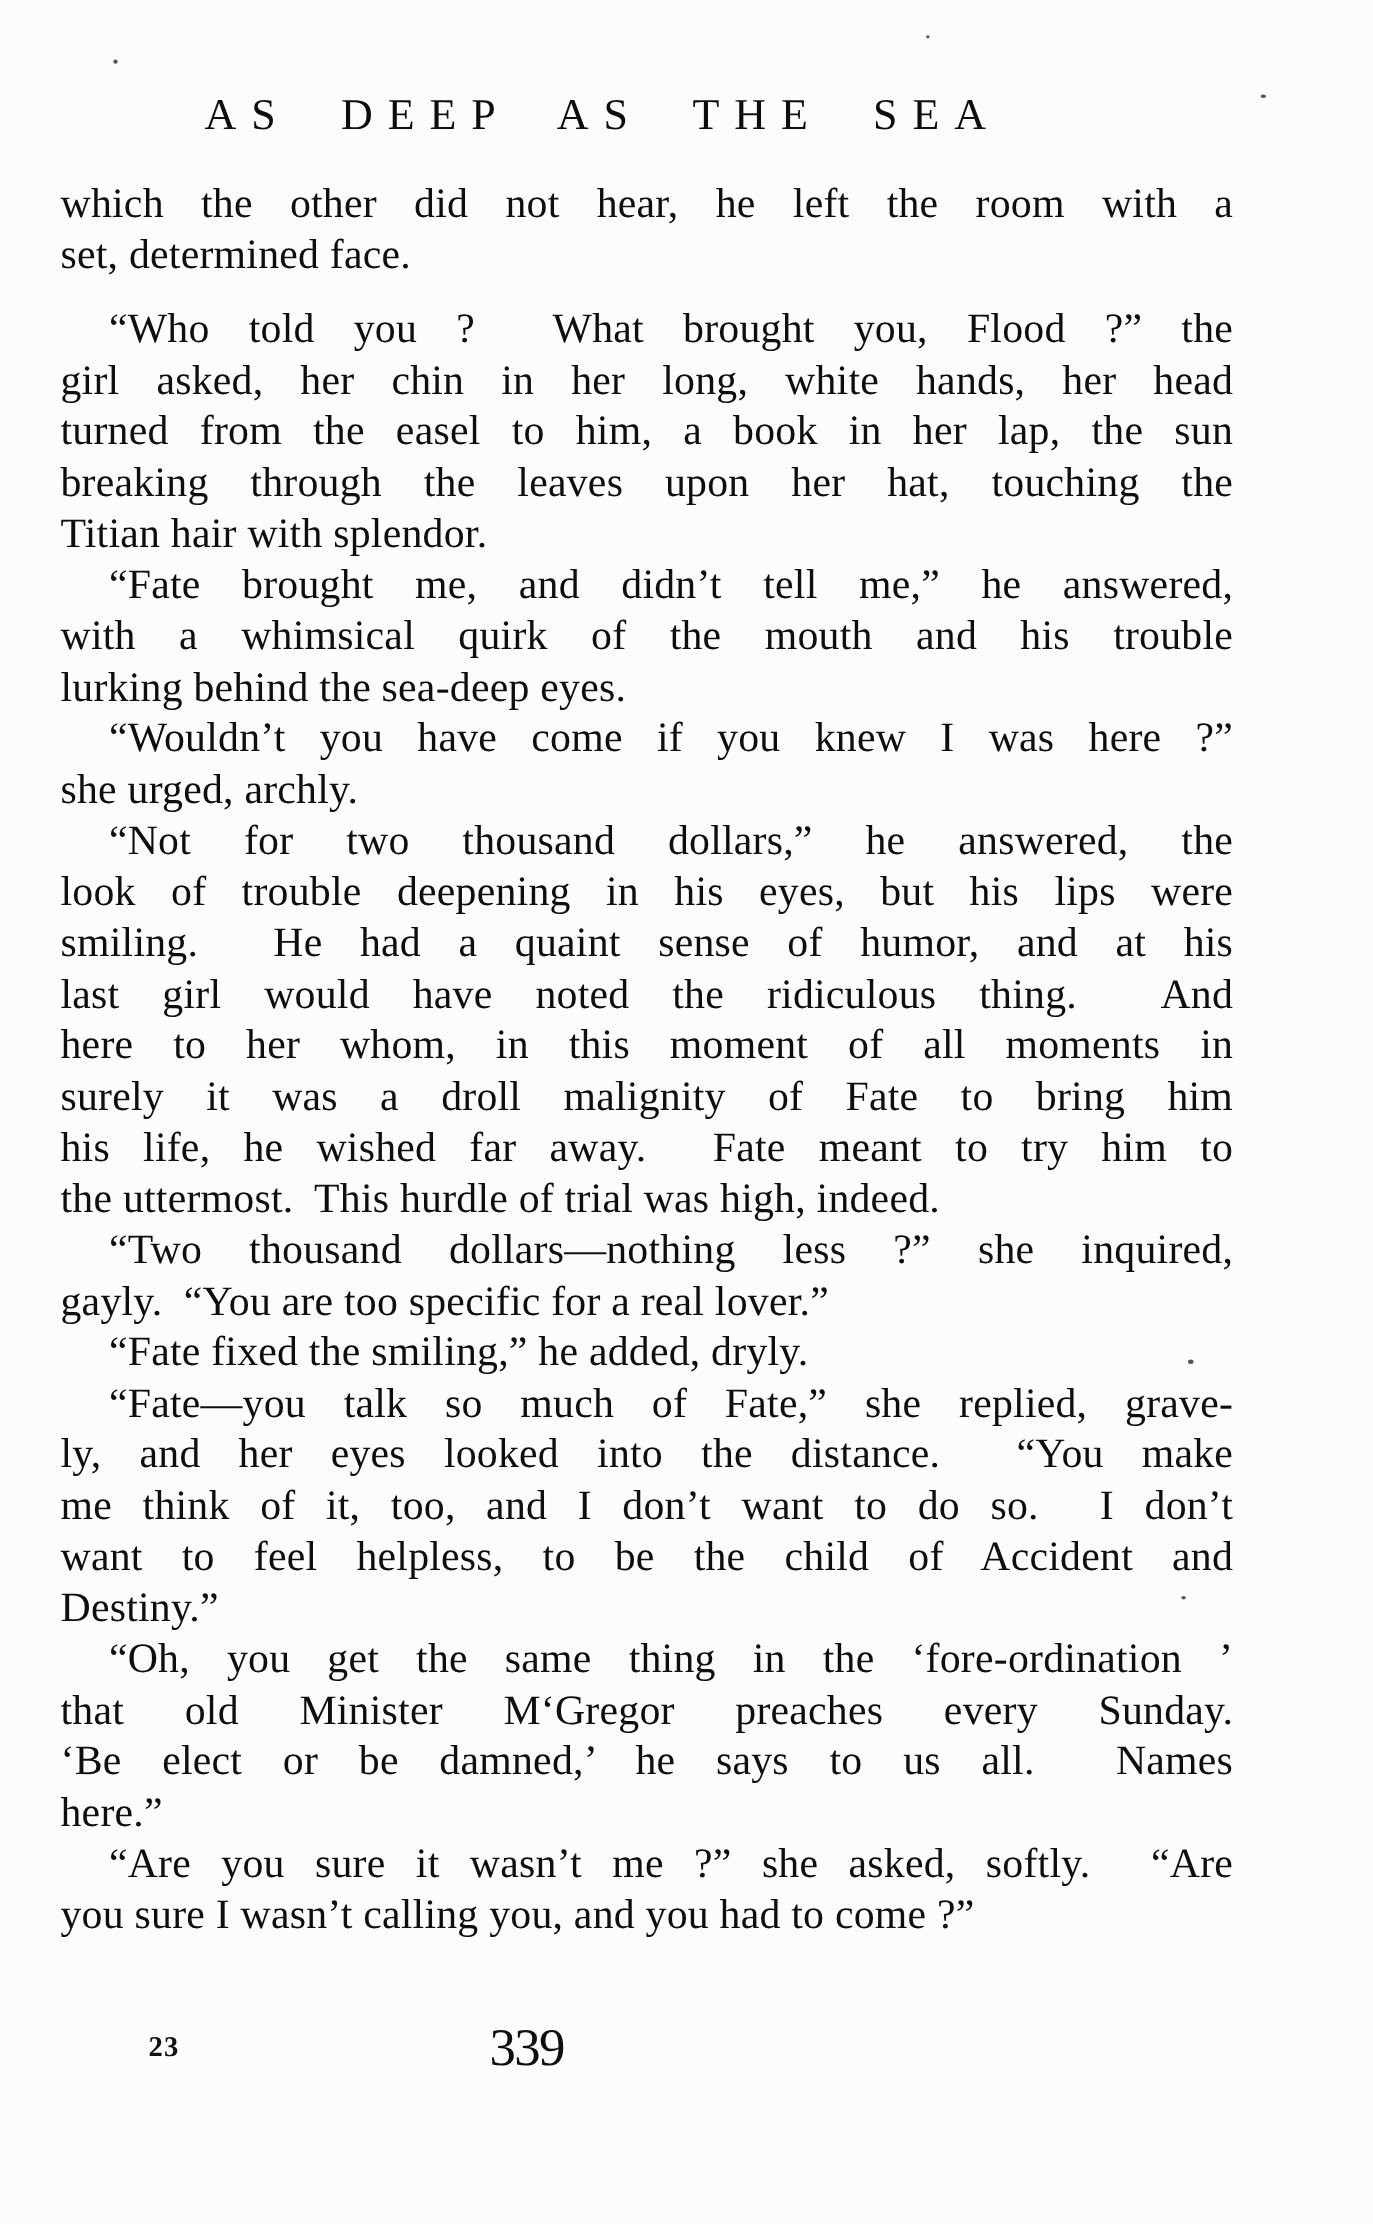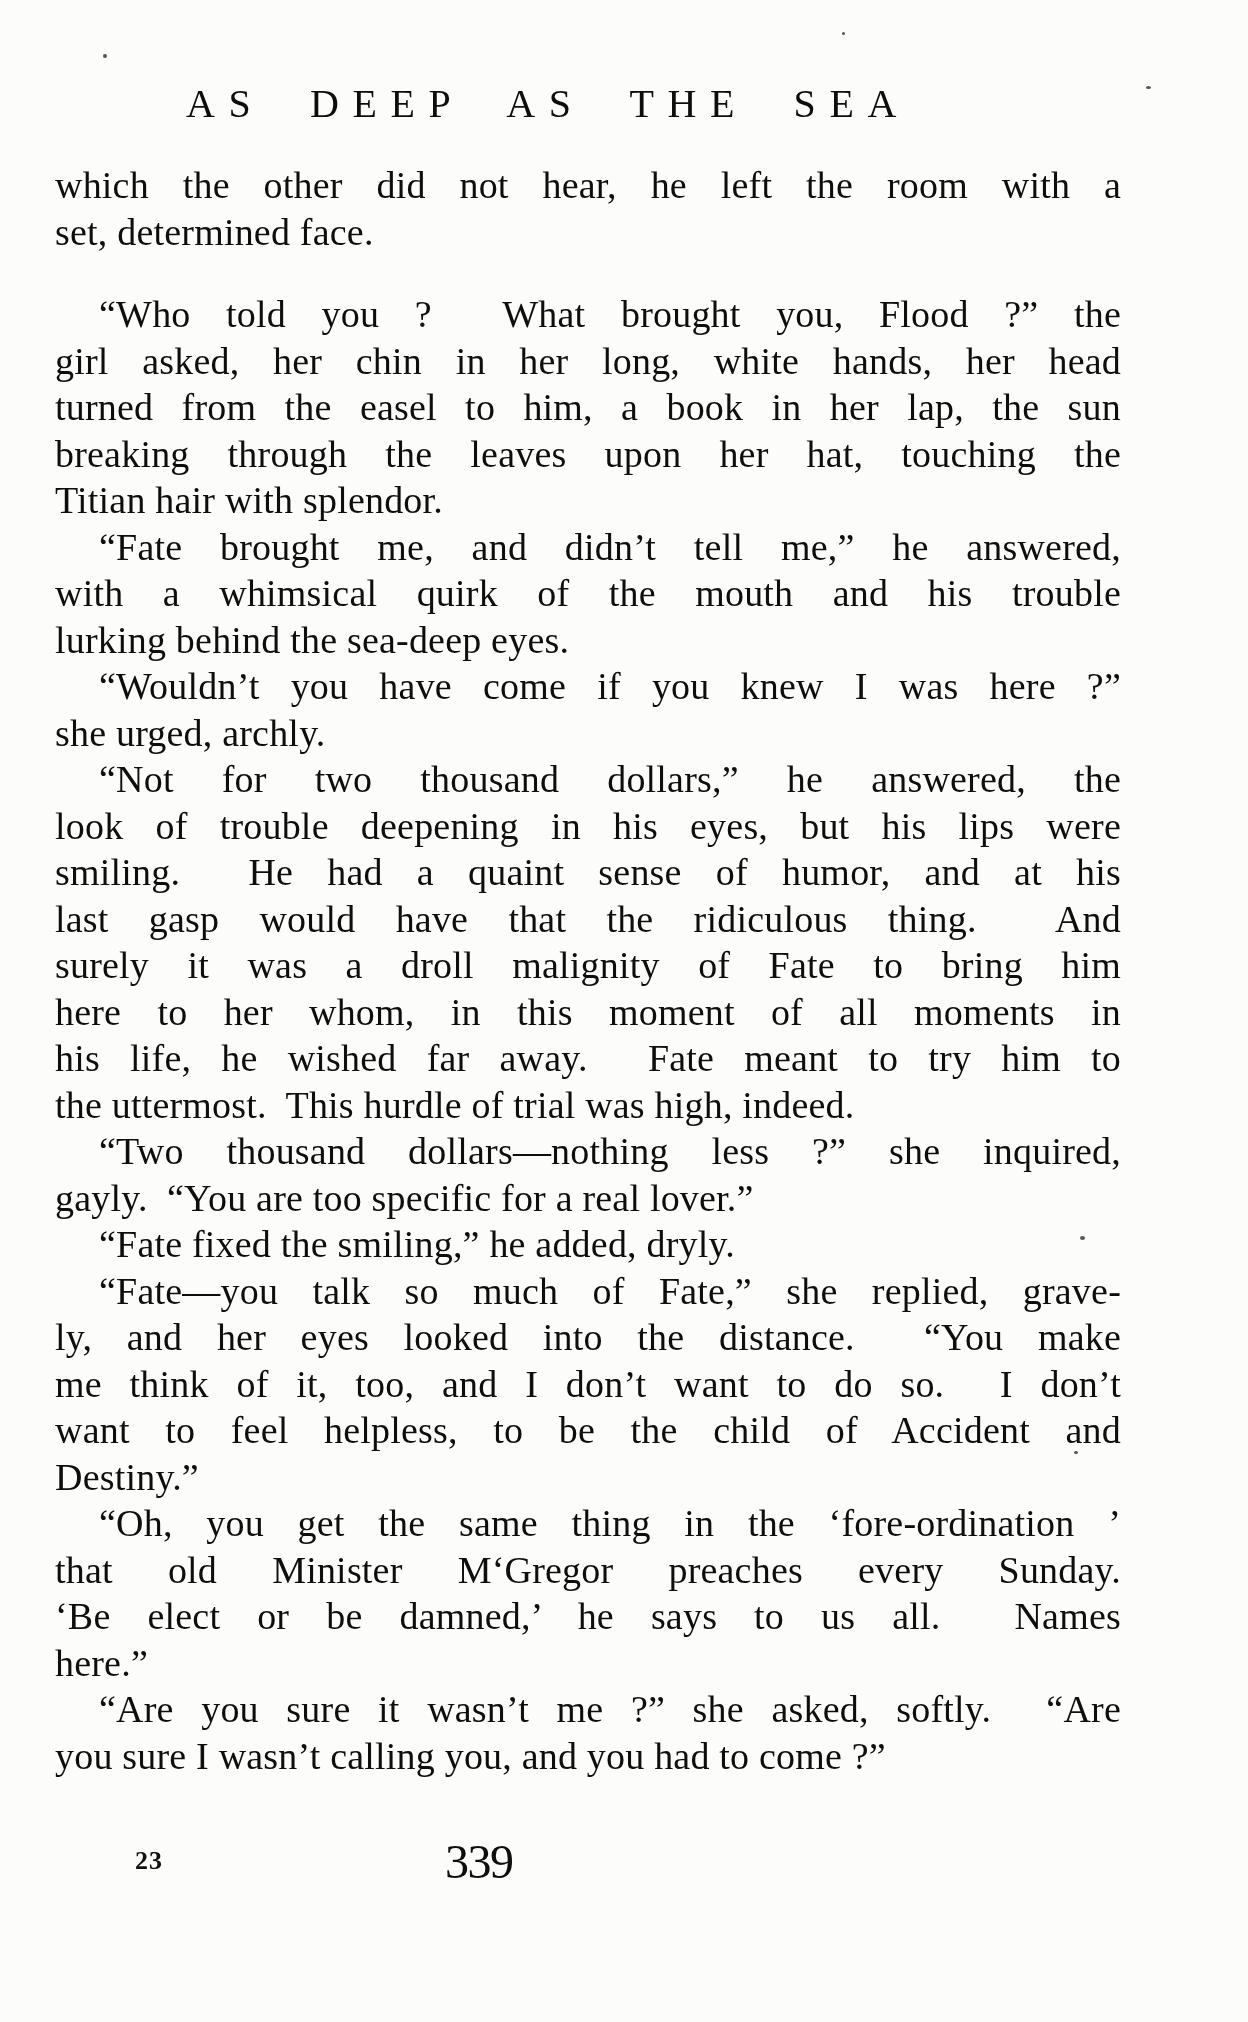"which the other did not" .paragraph.gap-after { margin-bottom: 36px -> 21px }
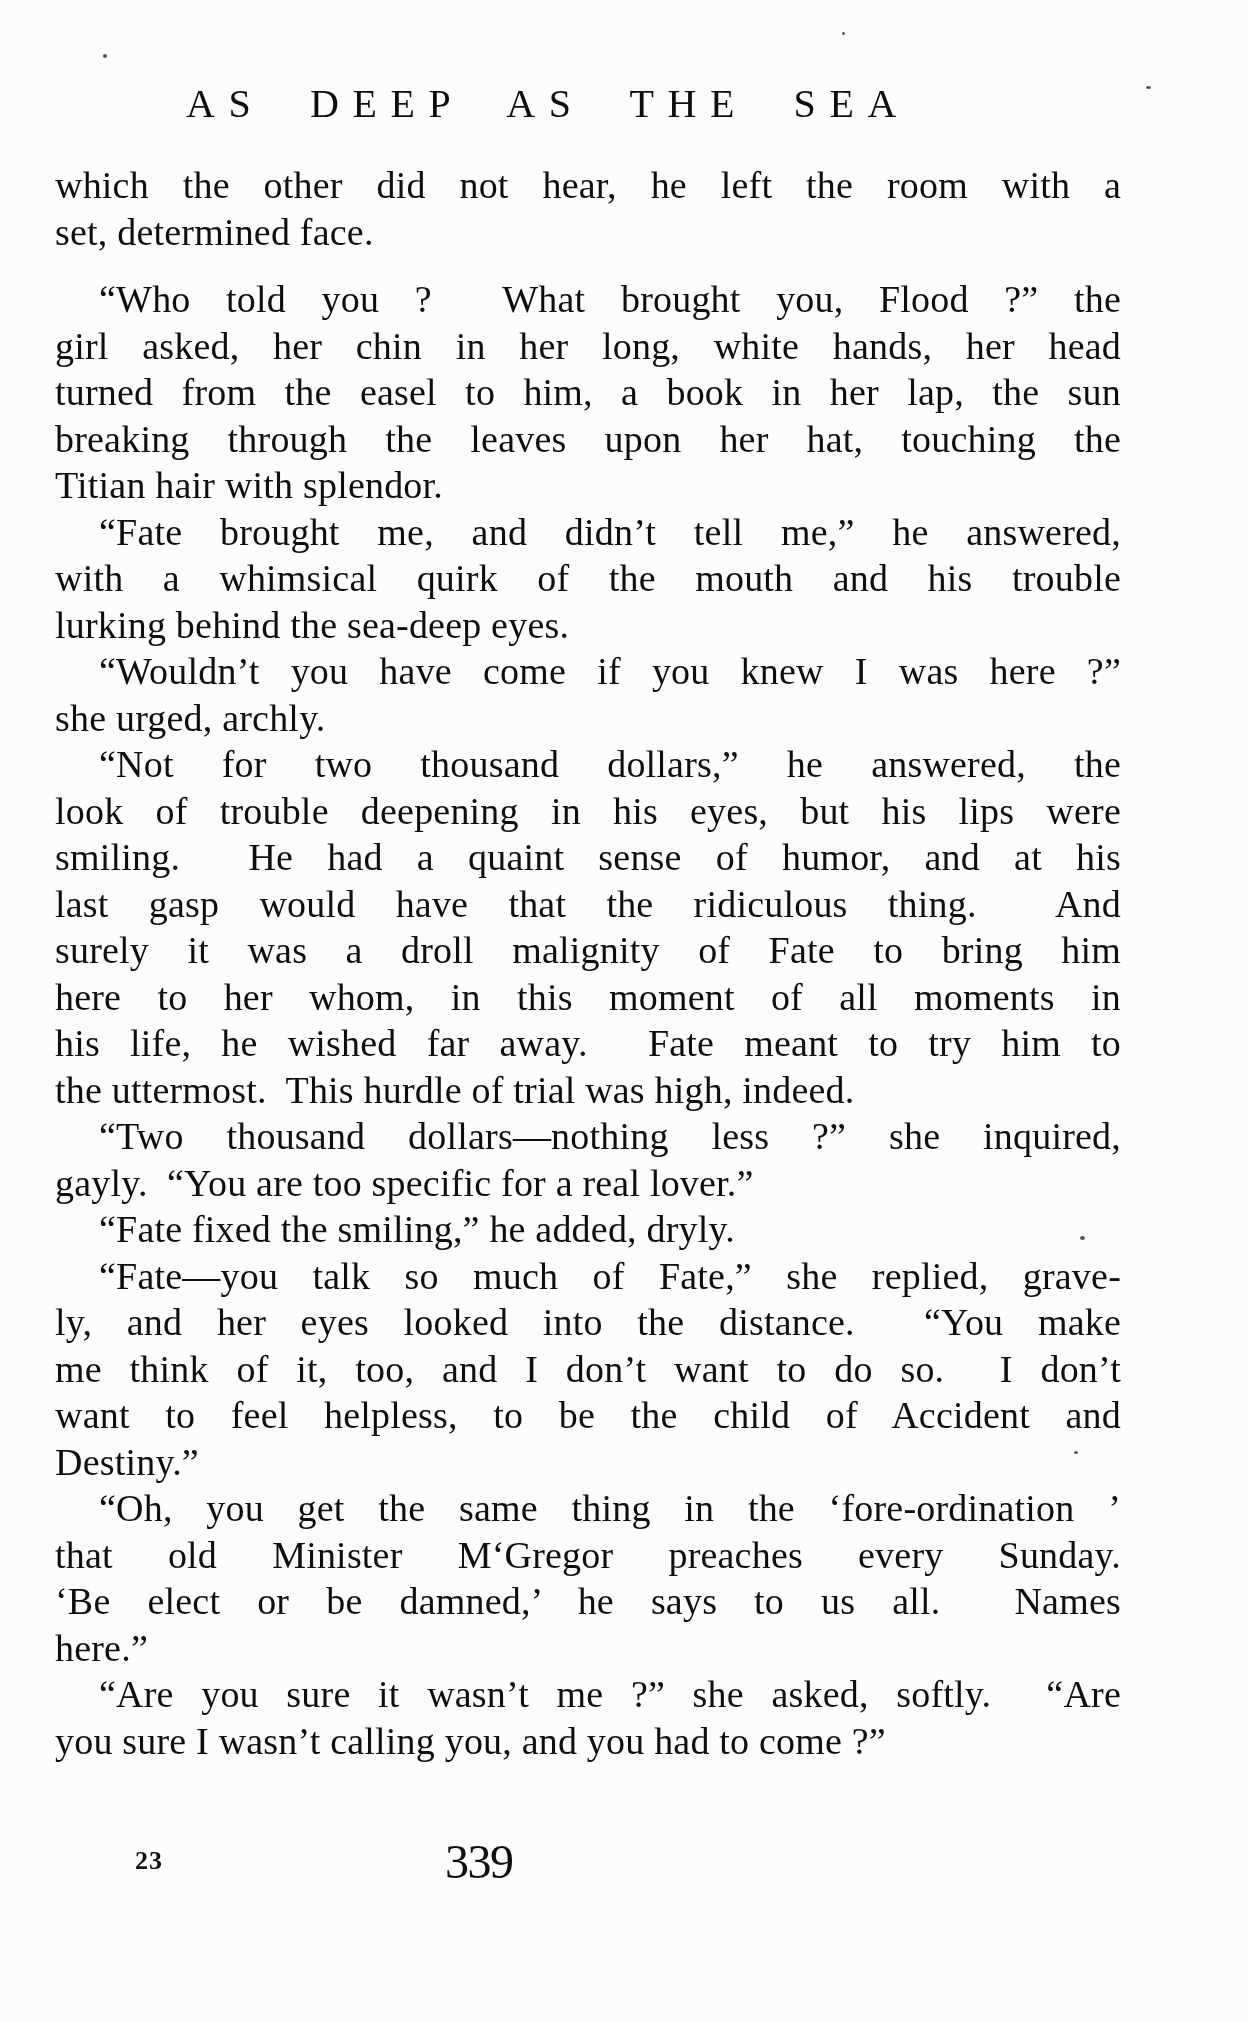"last gasp would have that" div.line { text: gasp would have that -> girl would have noted }
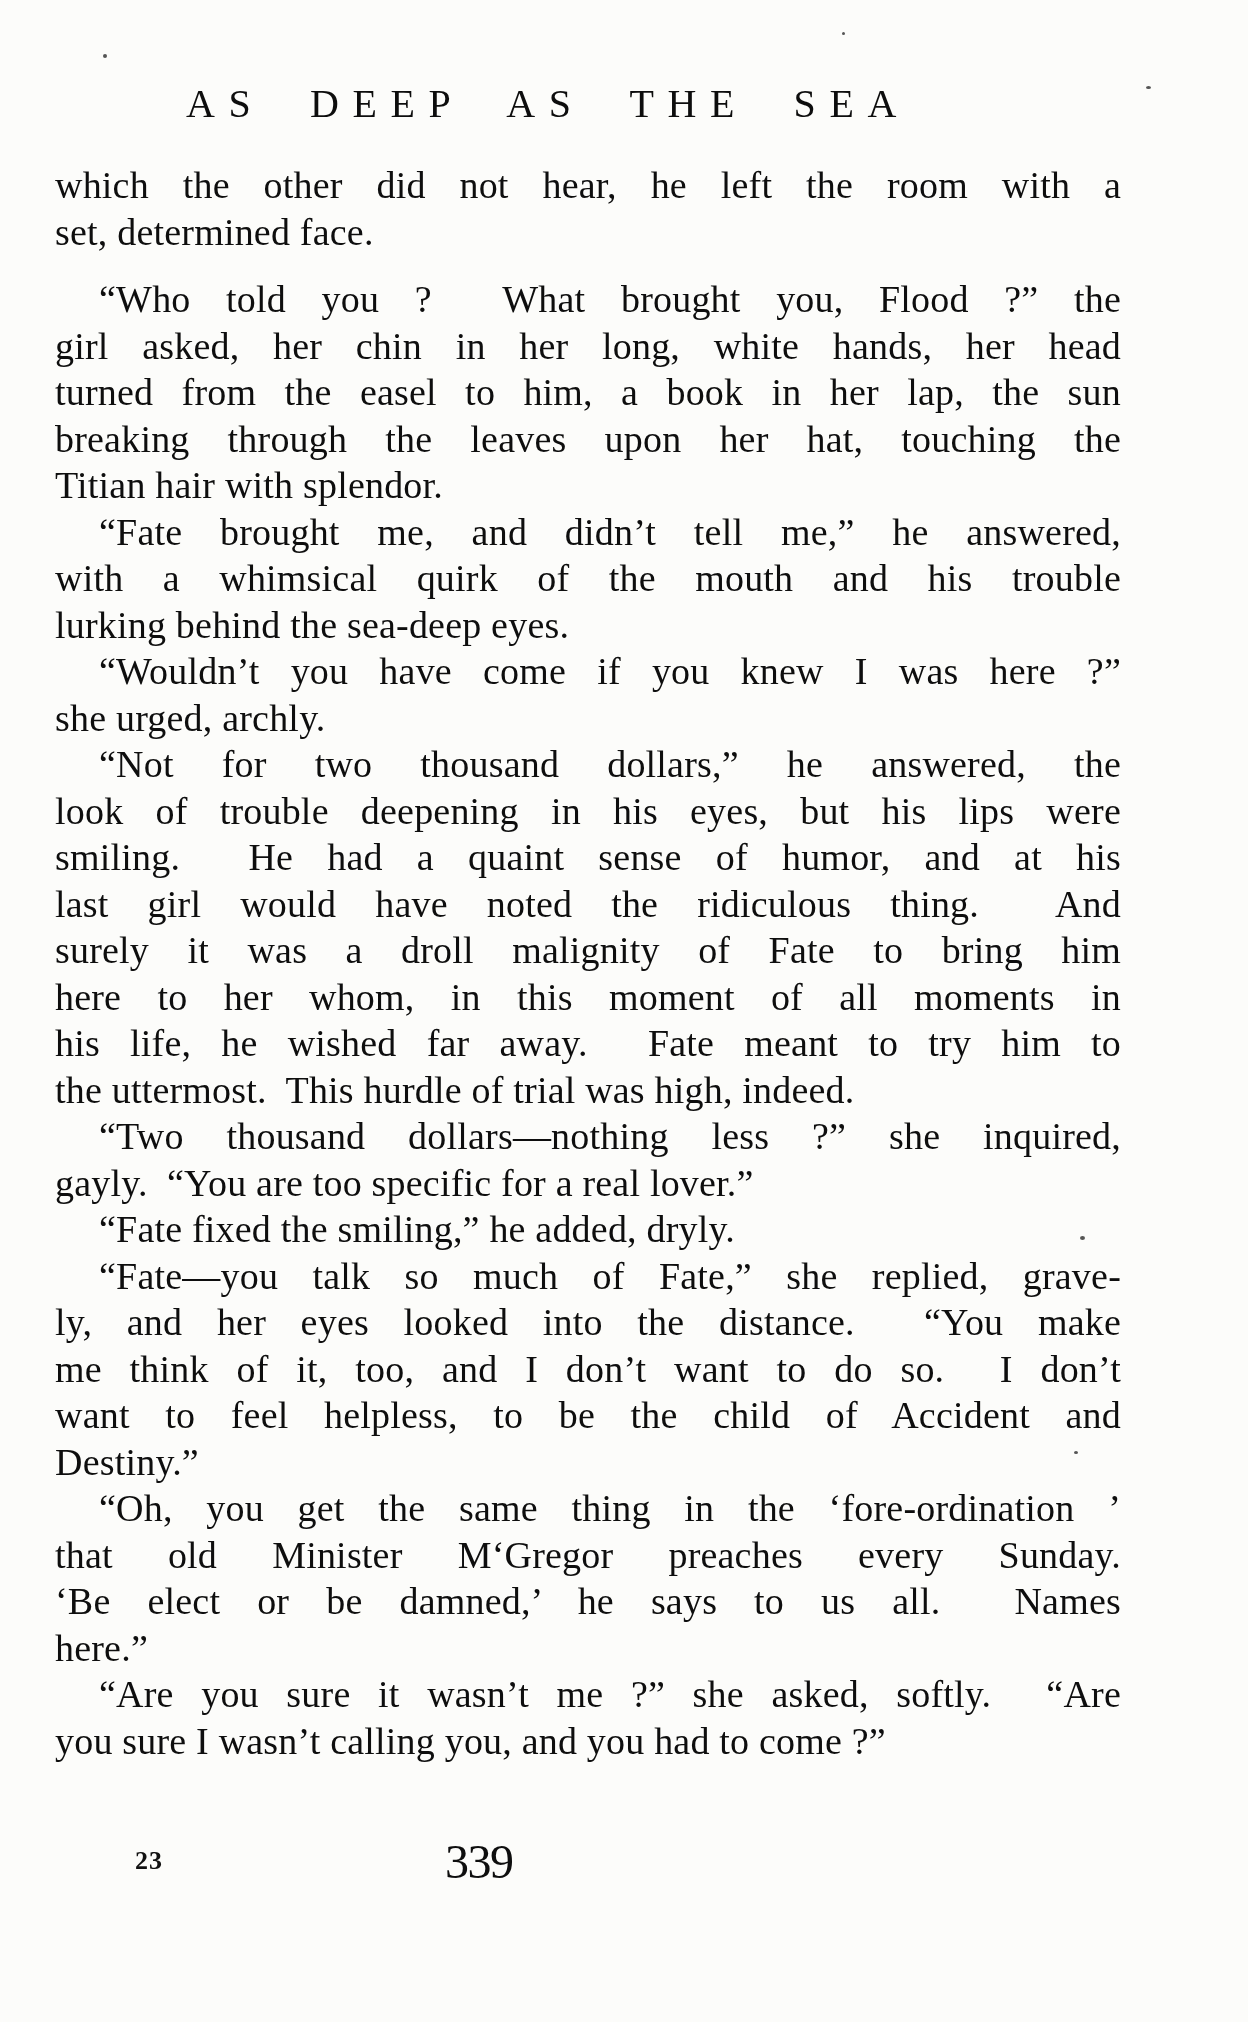"surely it was a droll" div.line { order: before "here to her whom, in" -> after "here to her whom, in" }
